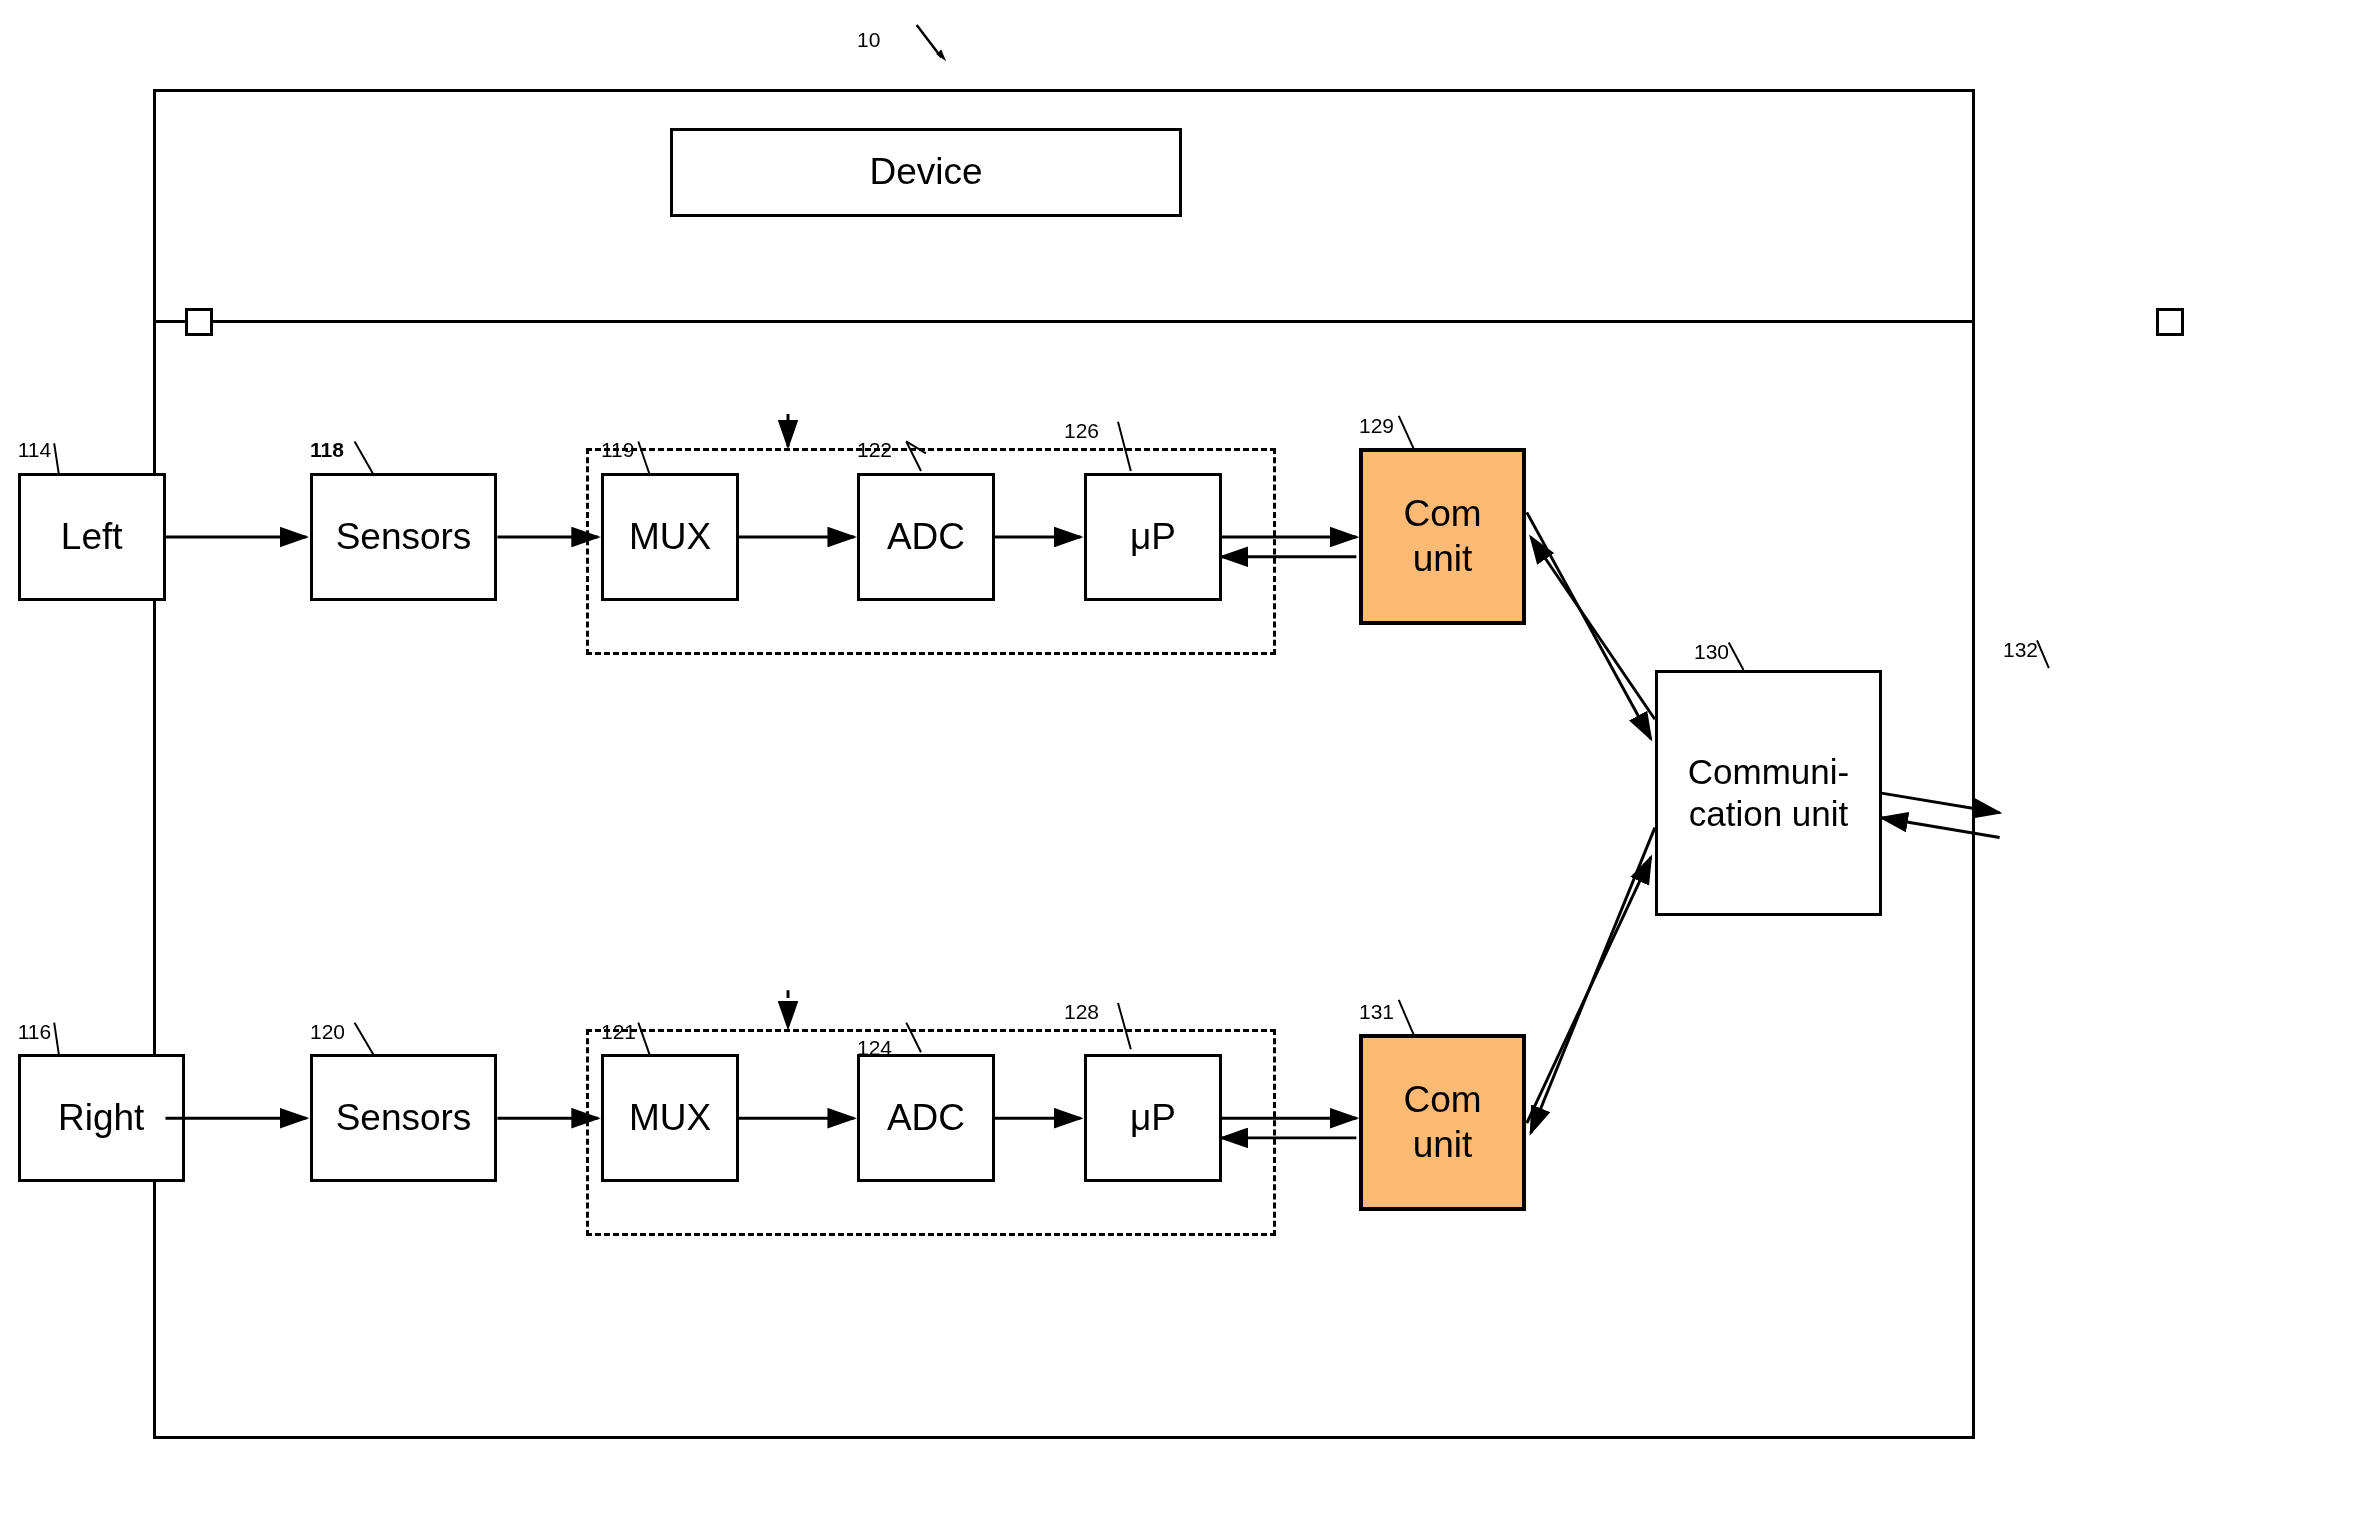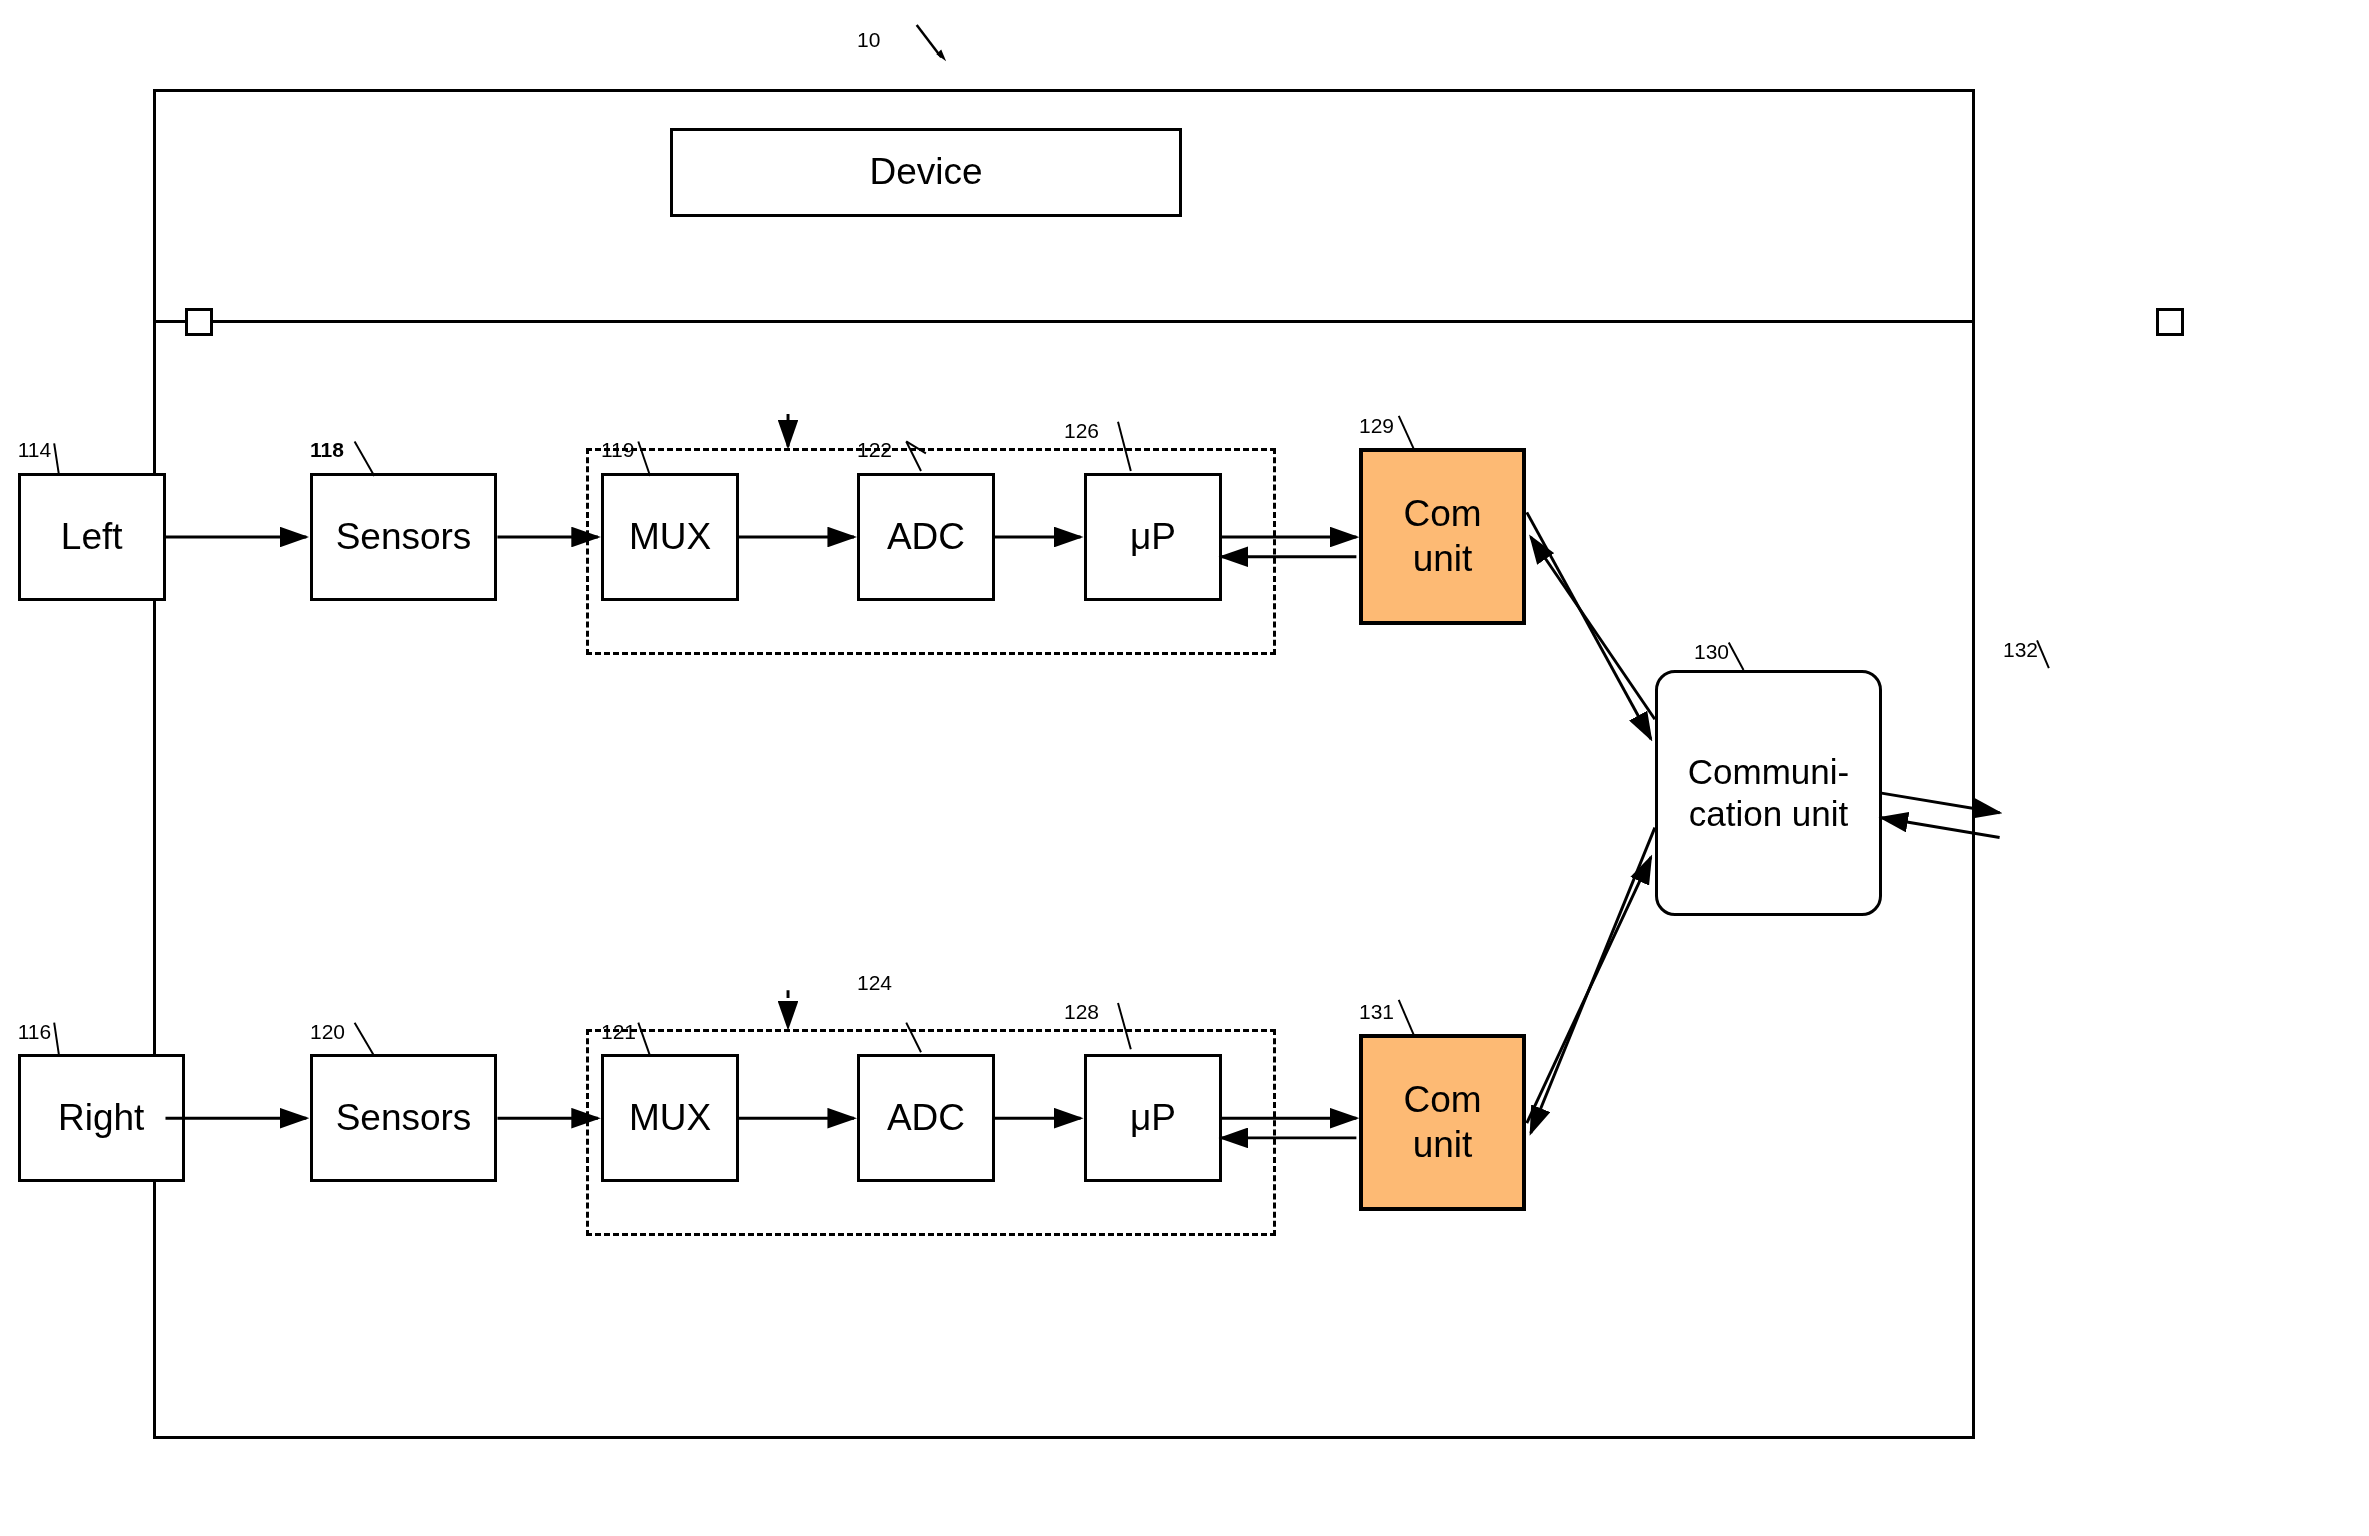"Communi-" div.comp-box { border-radius: 20px -> none }
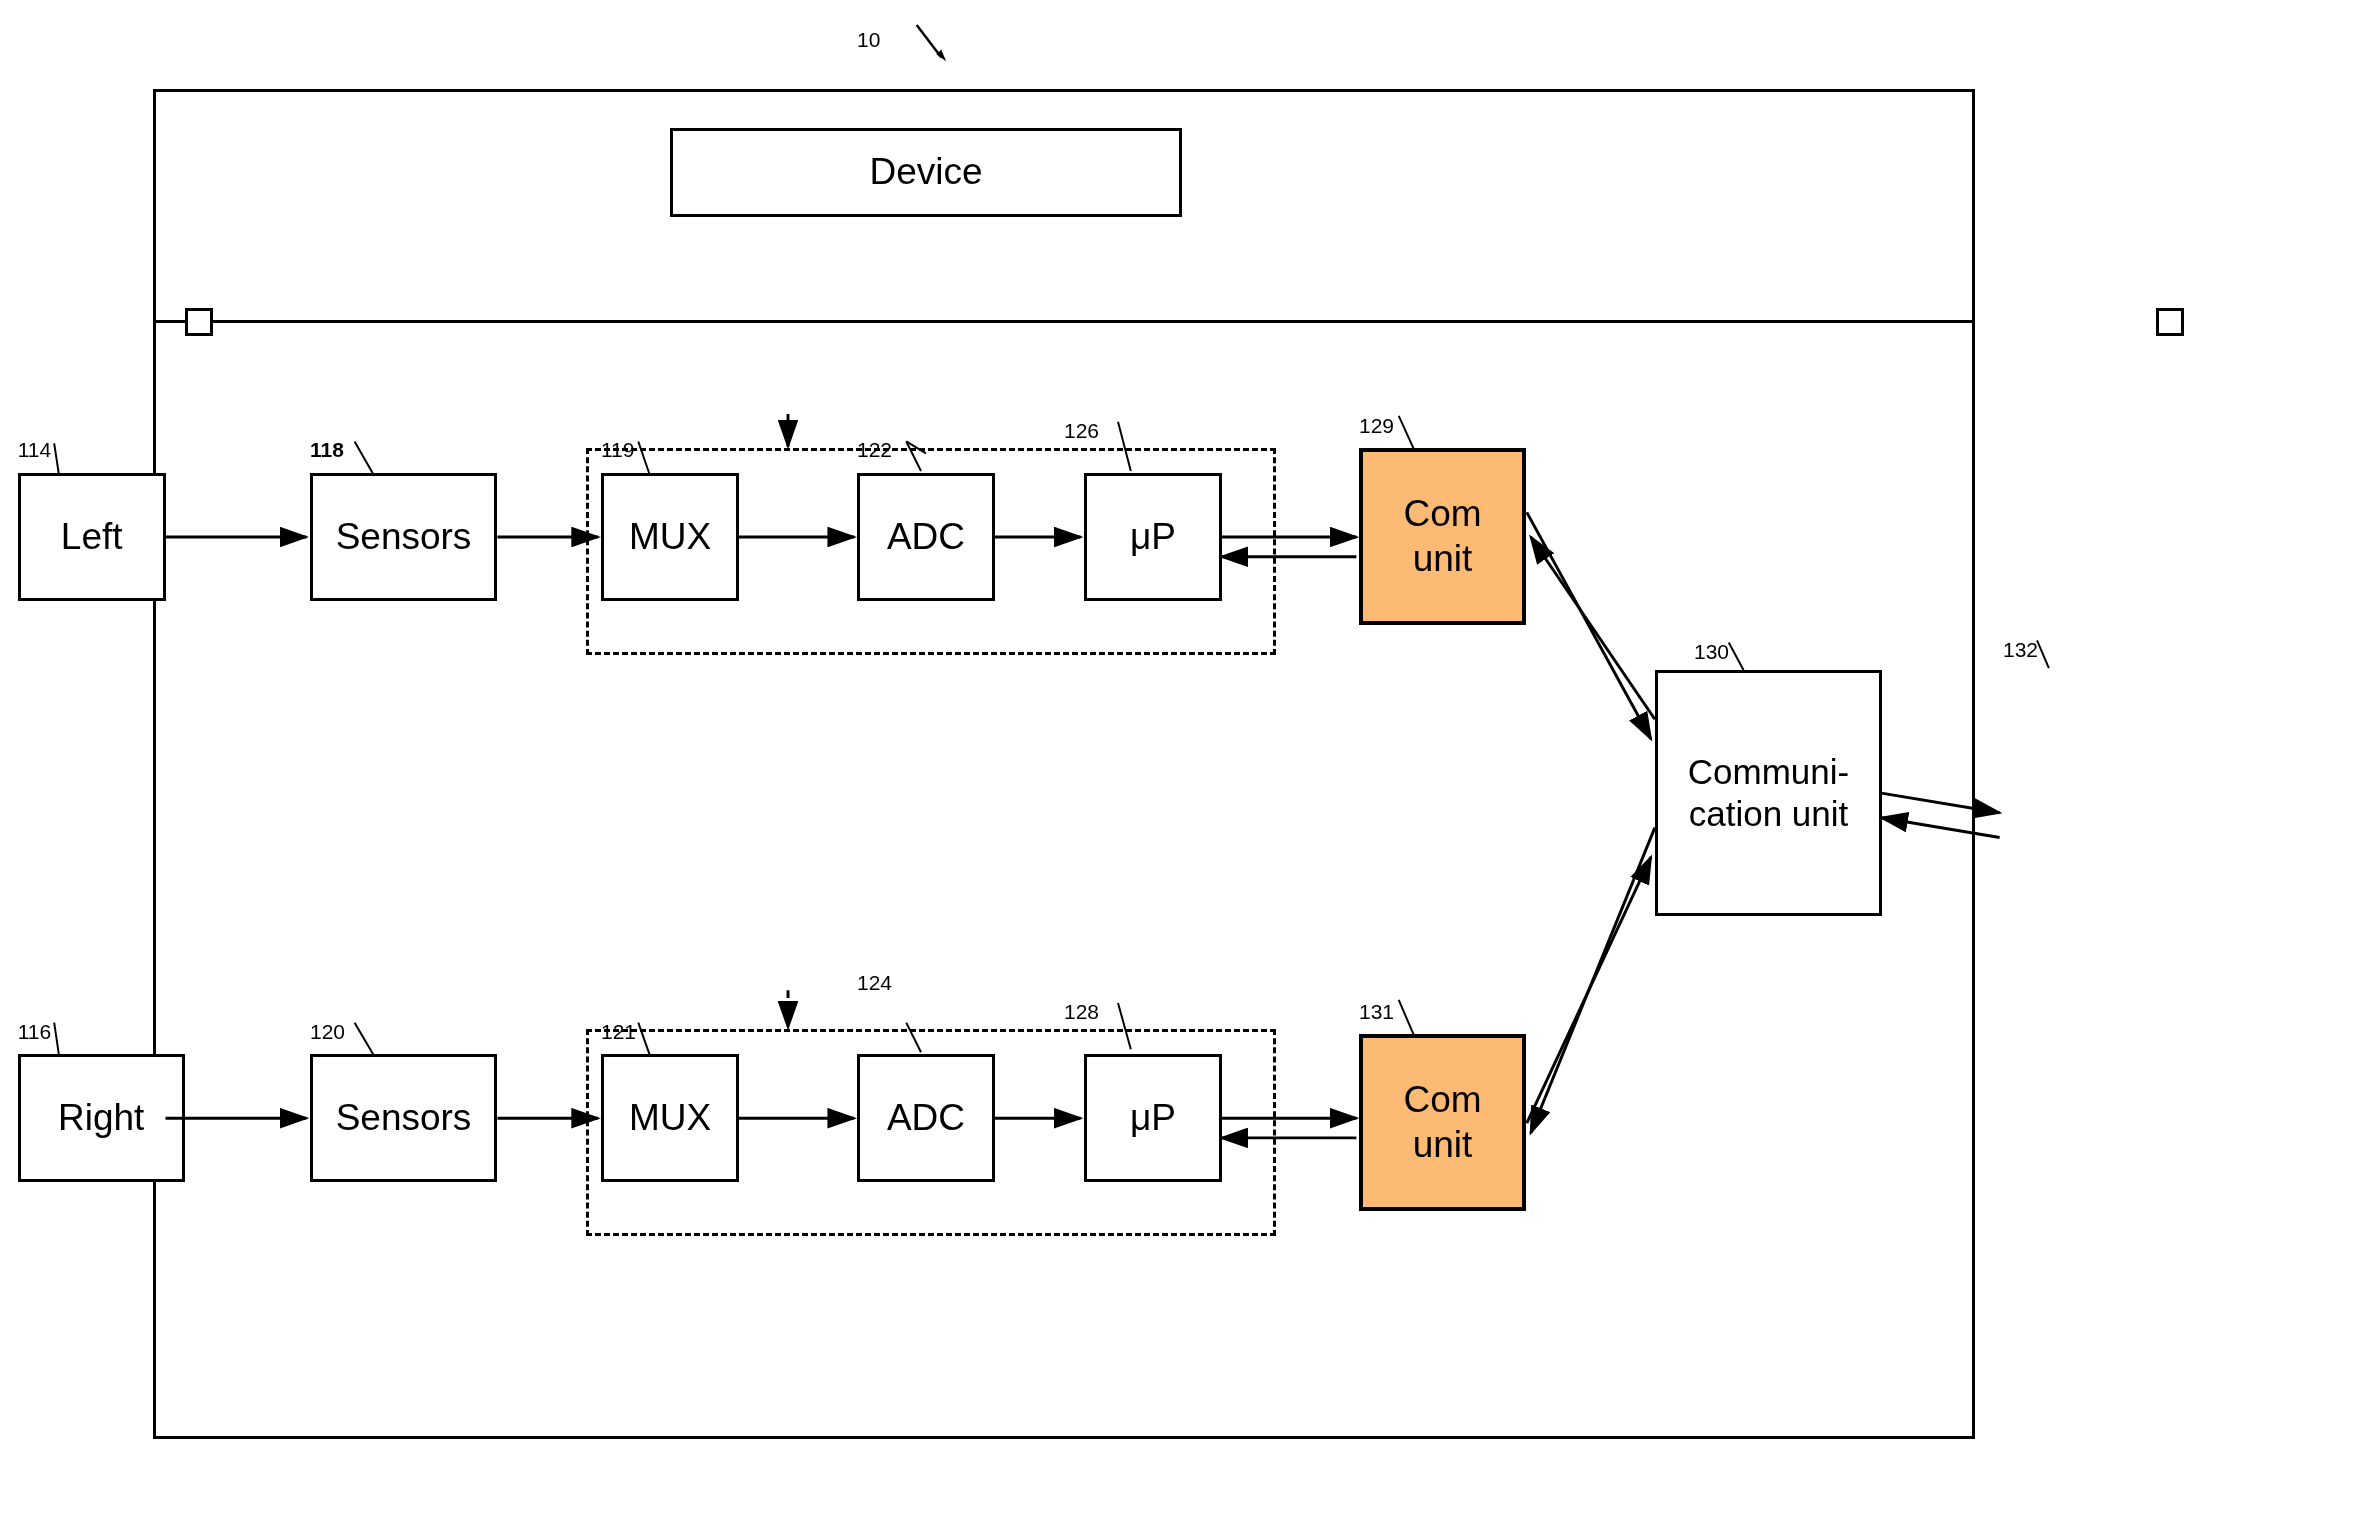"124" span.ref { top: 971px -> 1036px }
